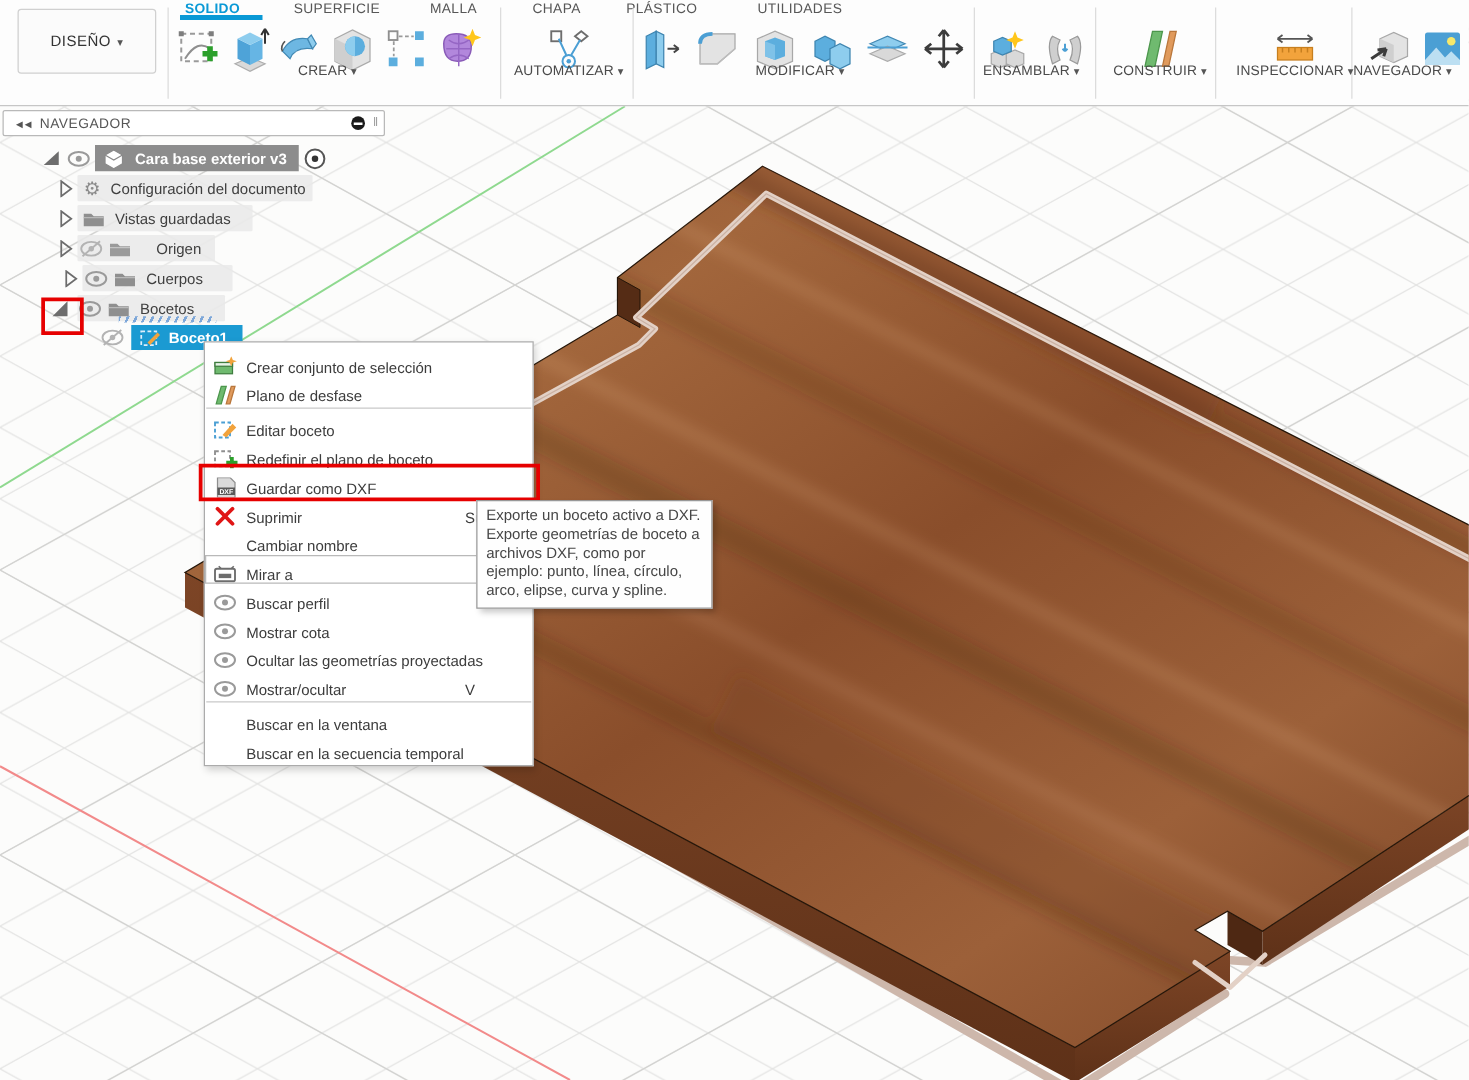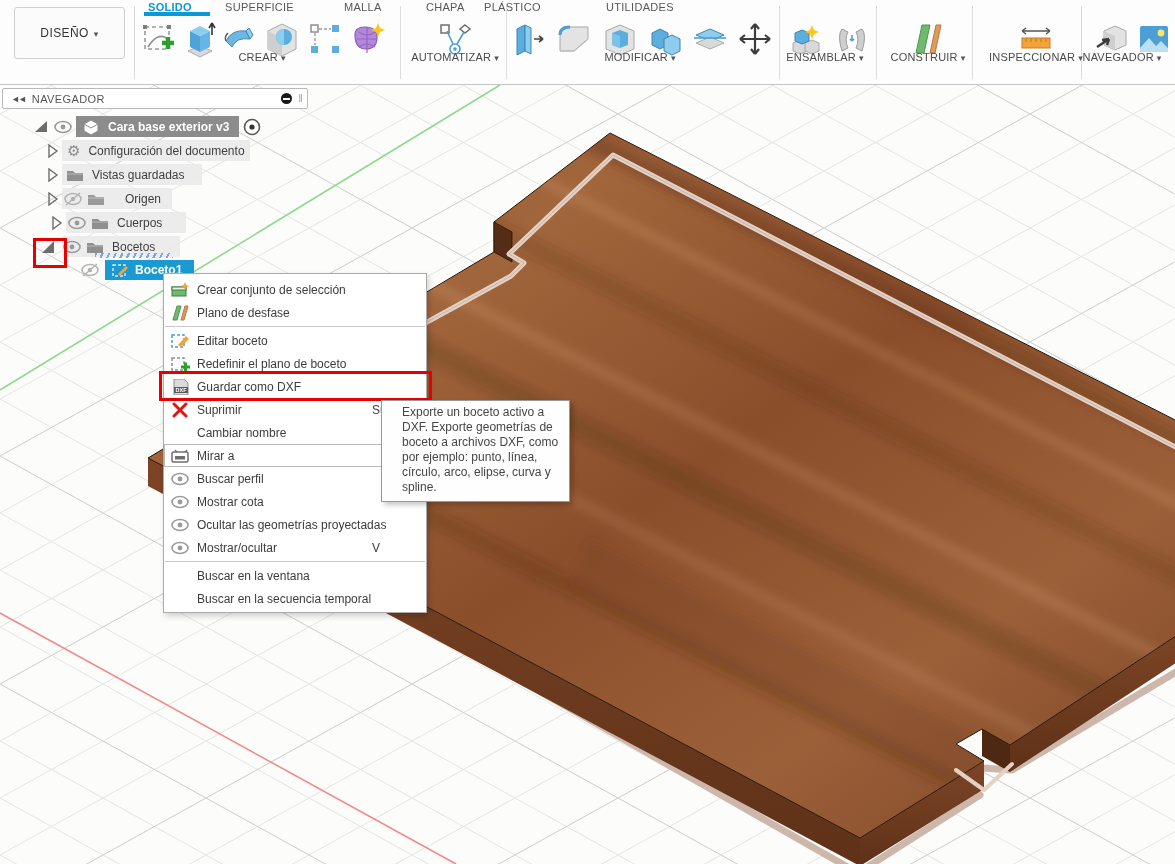"SUPERFICIE" span.tab { left: 225px -> 235px }
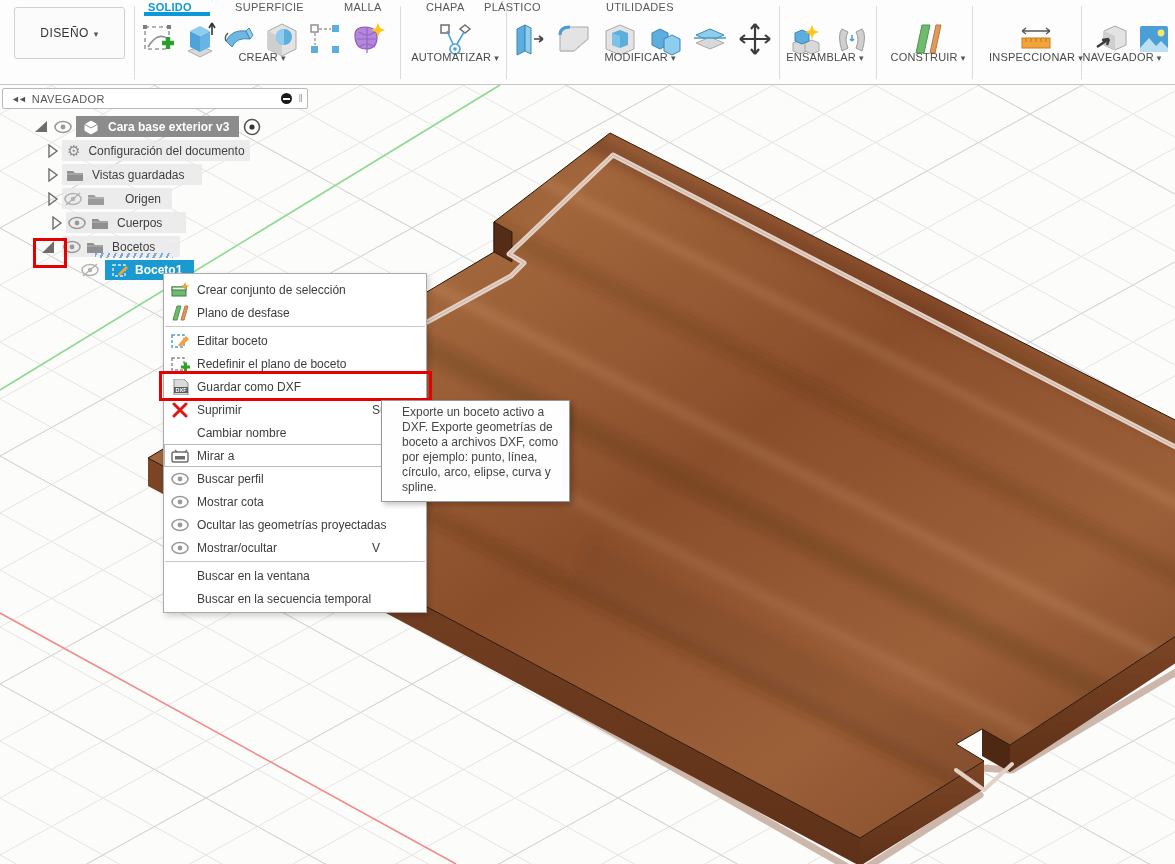"PLÁSTICO" span.tab { left: 484px -> 501px }
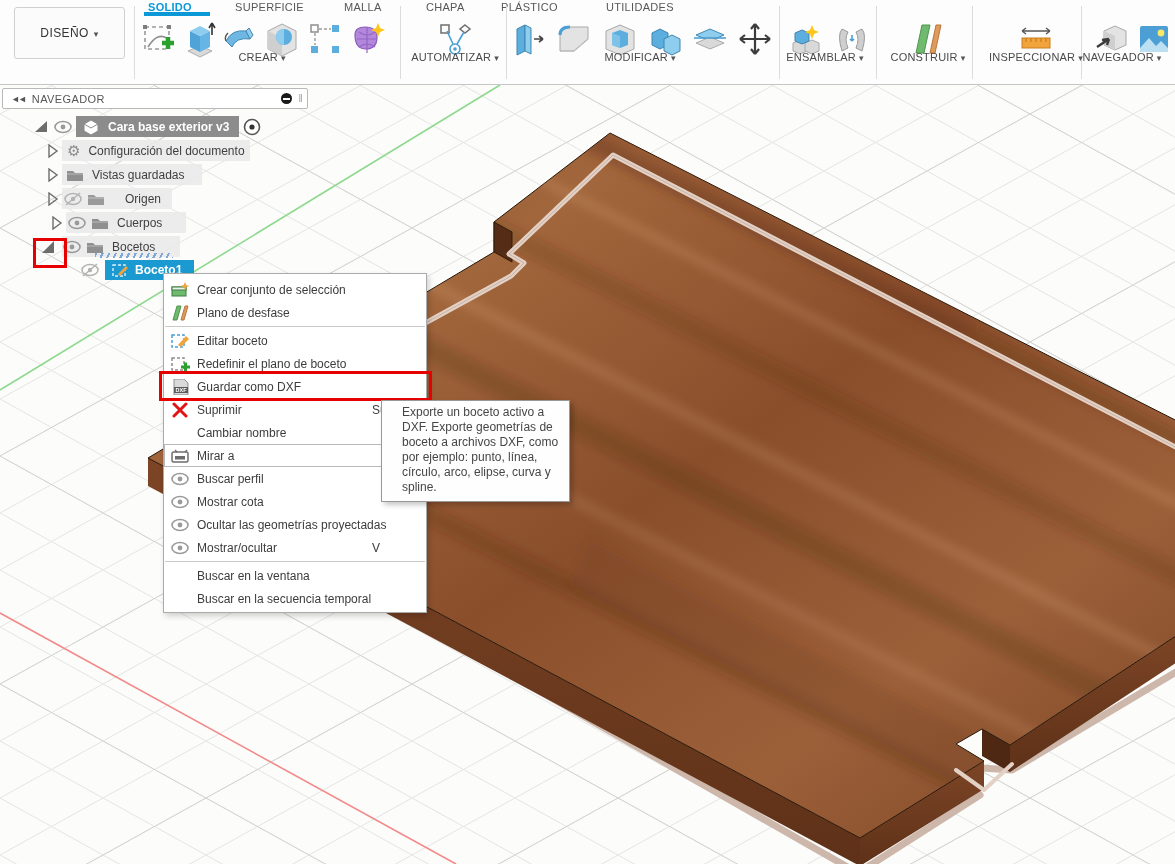"Crear conjunto de selección" .mi { align-items: center -> flex-end }
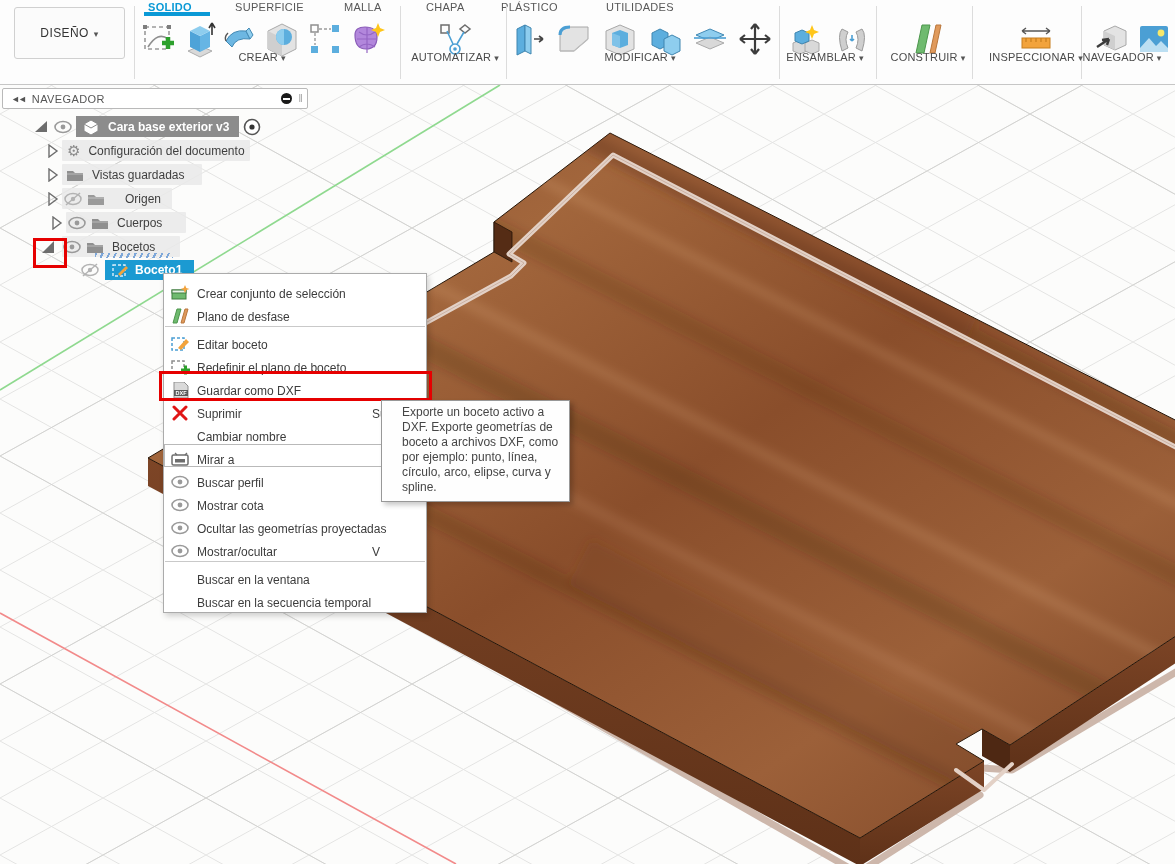"Exporte un boceto activo a" .tooltip { padding: 4px 7px 6px 20px -> 4px 7px 6px 7px }
